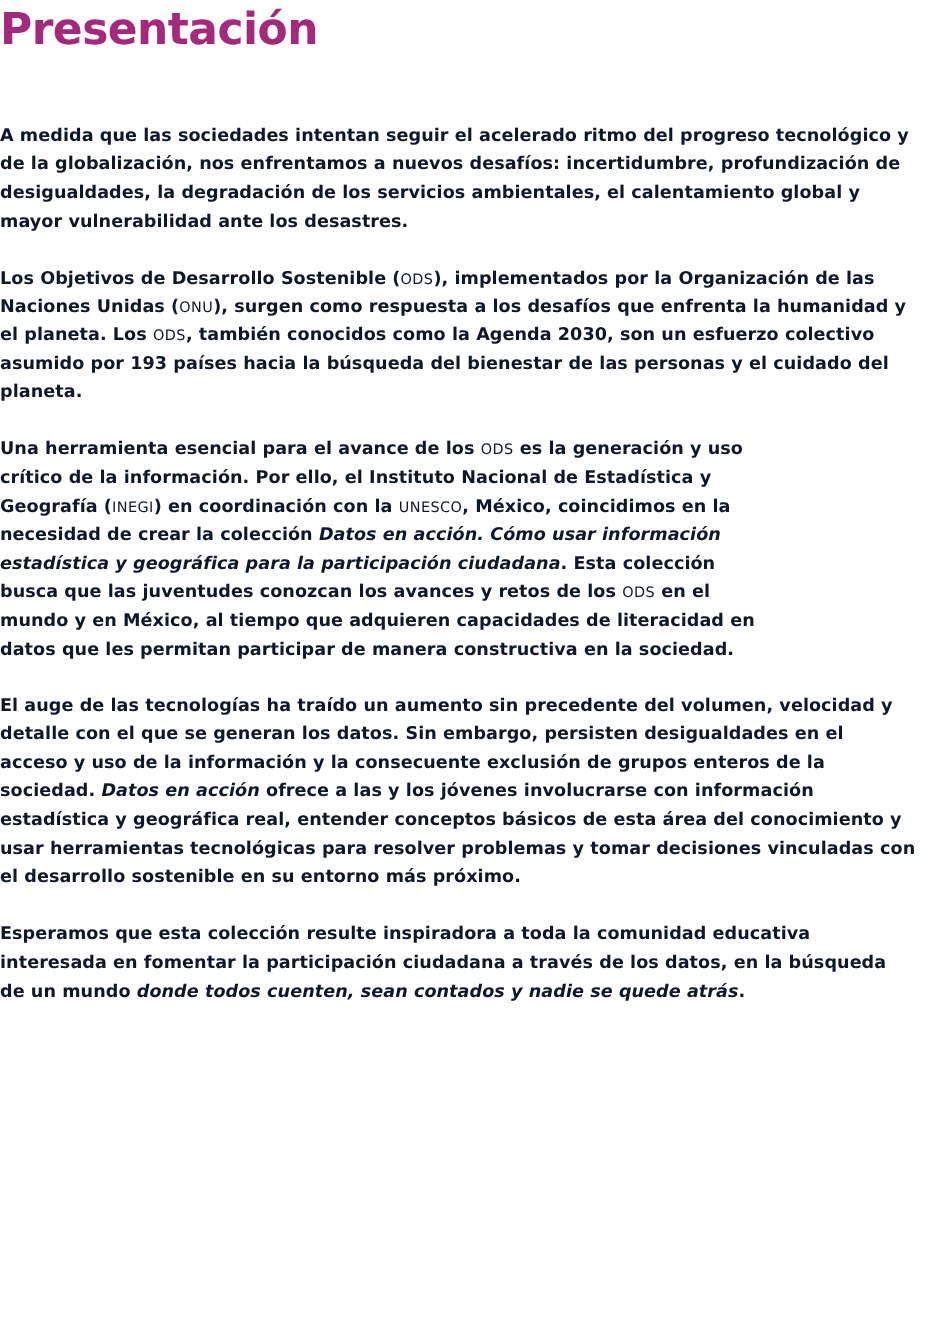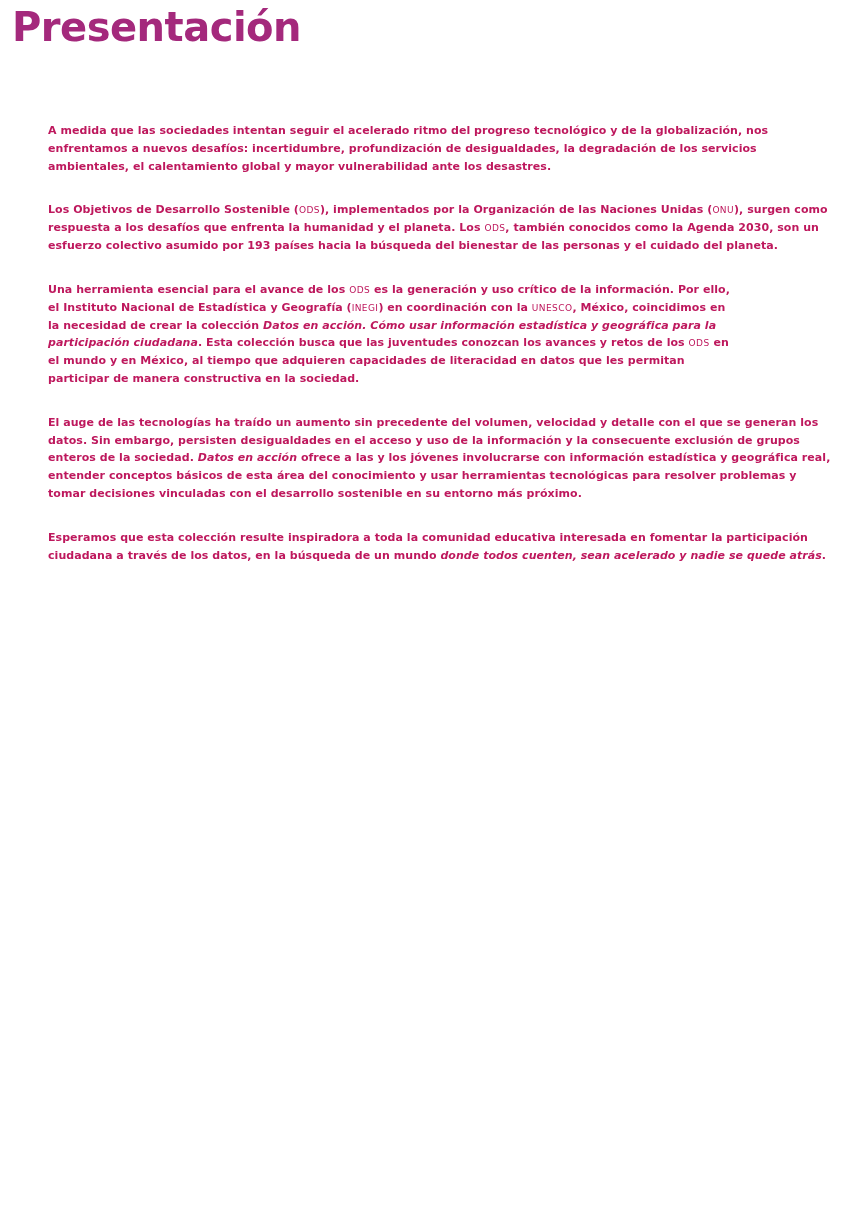"Presentación" .title { padding: 12px -> 0 }
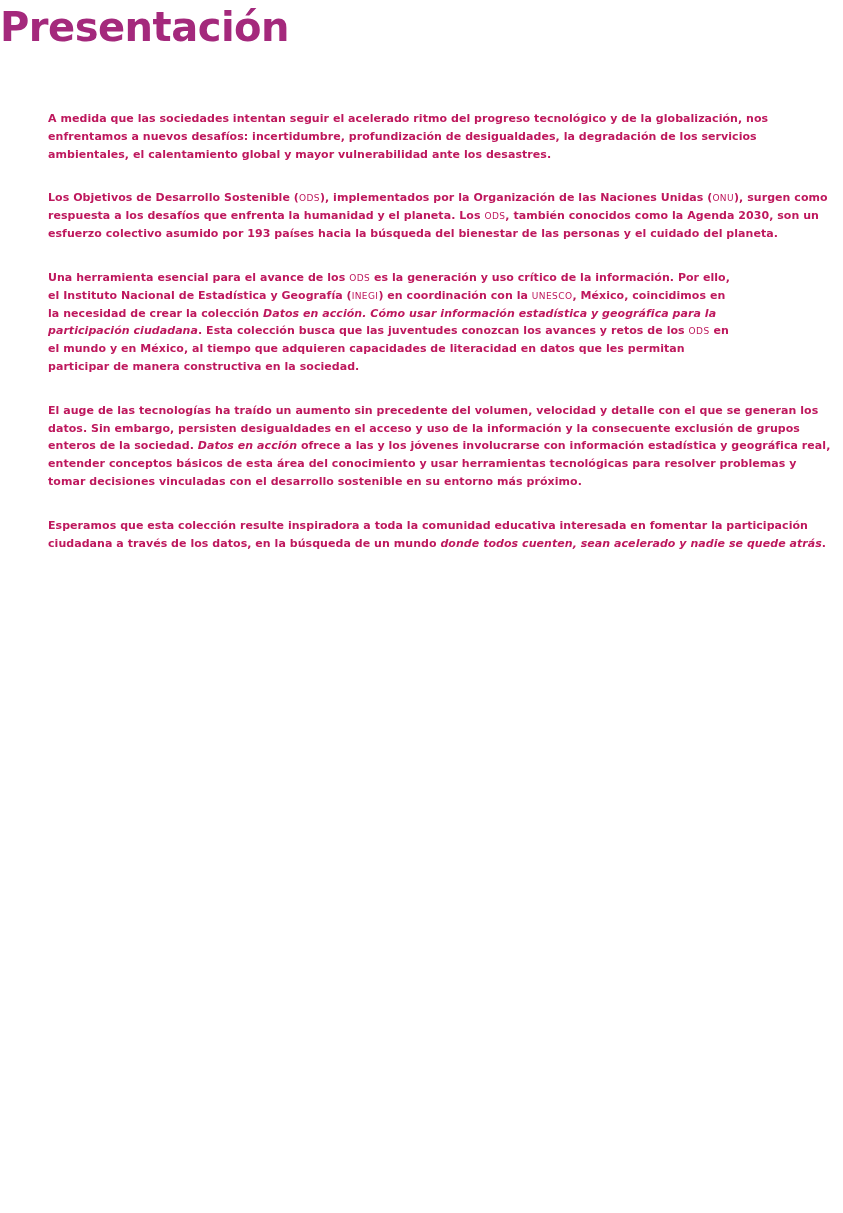"A medida que las sociedades" p.para { color: #be185d -> #0f172a; font-size: 11px -> 16px; padding-left: 48px -> none }
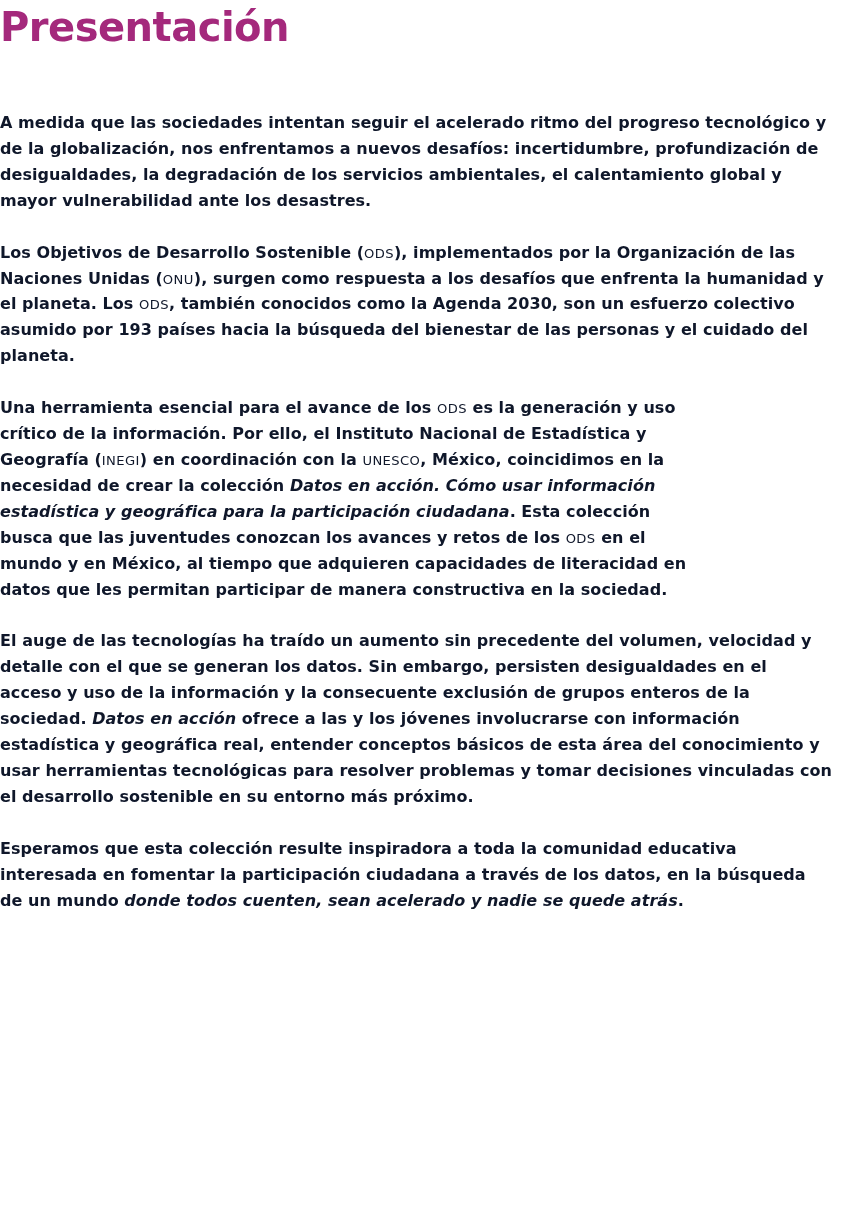"donde todos cuenten, sean acelerado" em.it { text: acelerado -> contados }
